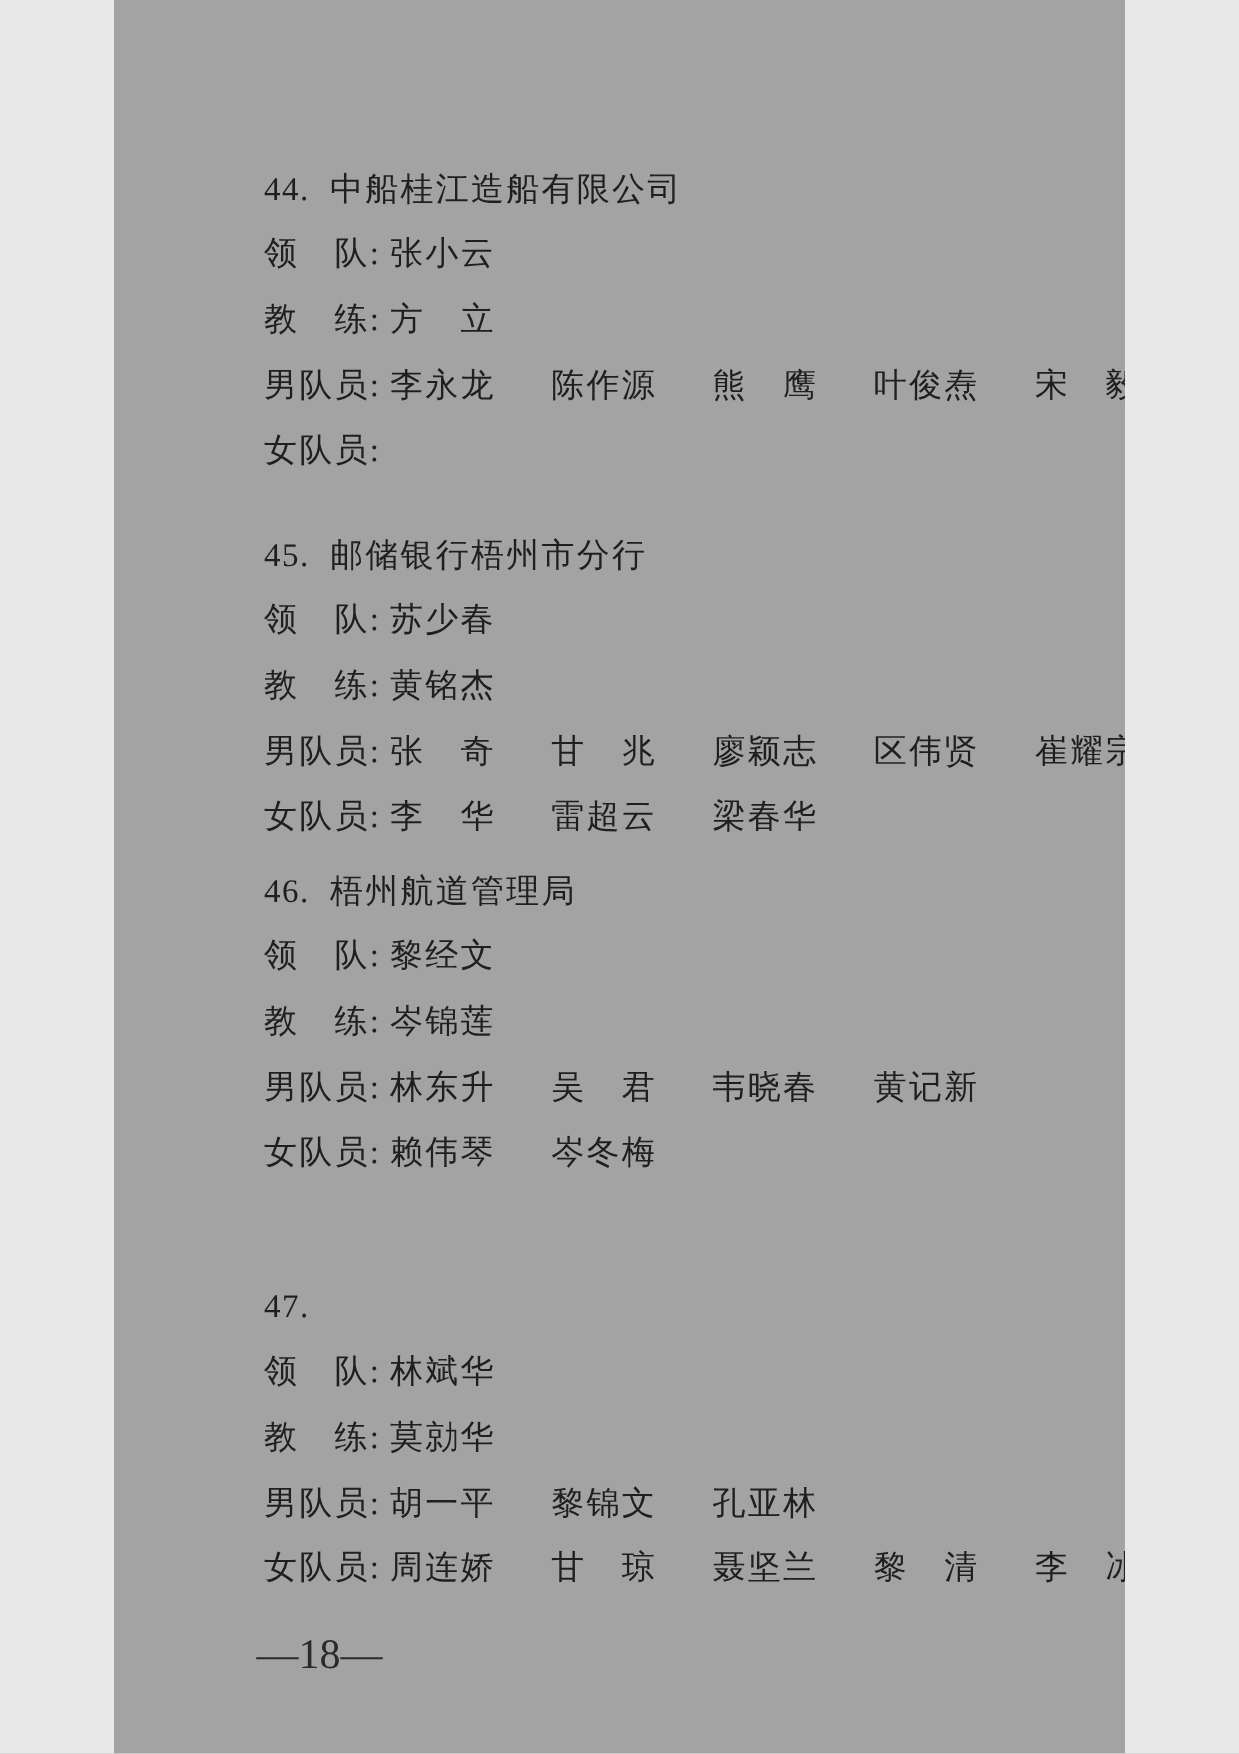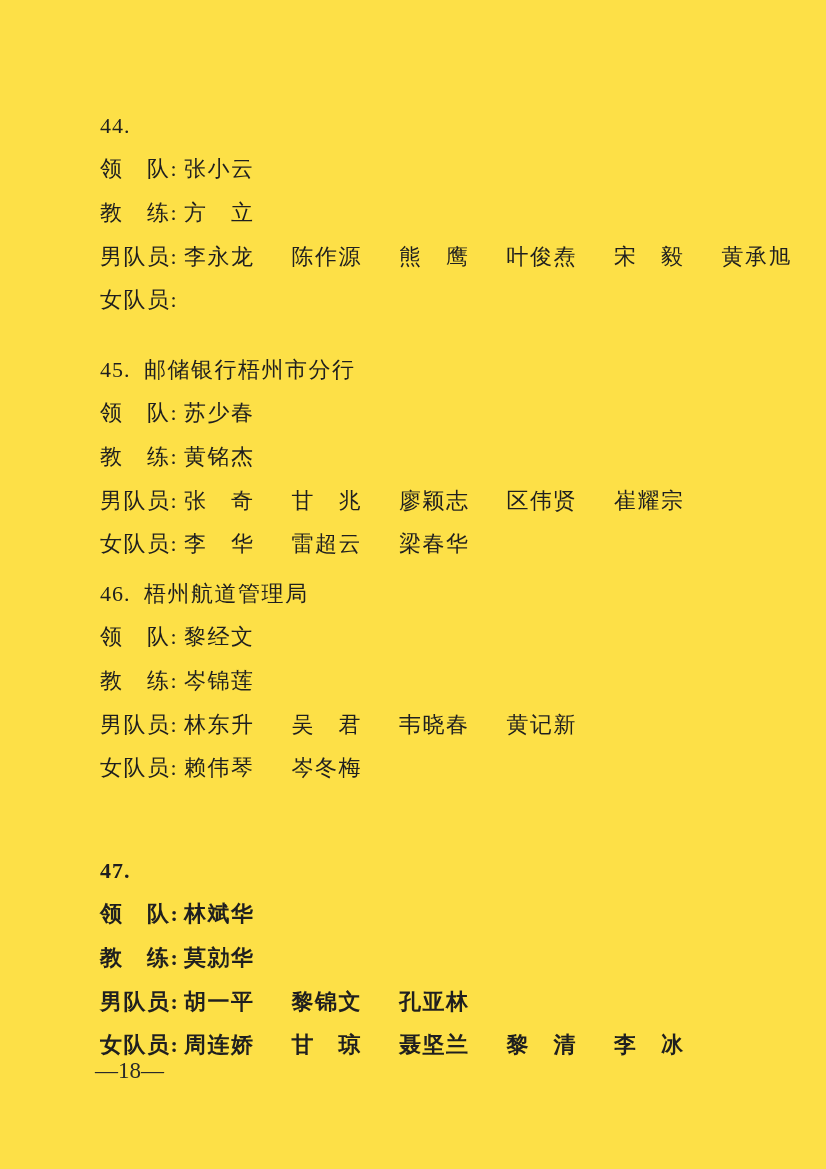"44." .page { background: #fde047 -> #a3a3a3; width: 826px -> 674px }
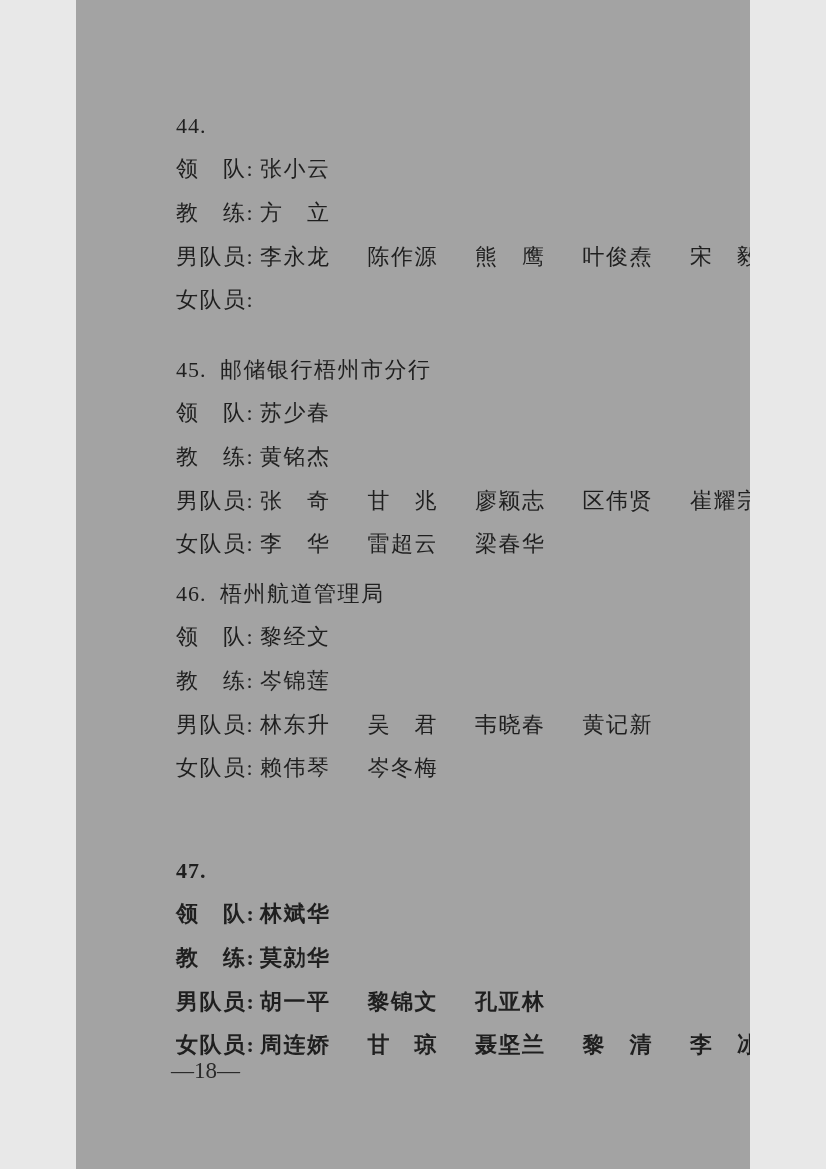"中船桂江造船有限公司" span.title { html: none -> <span>中船桂江造船有限公司</span> }
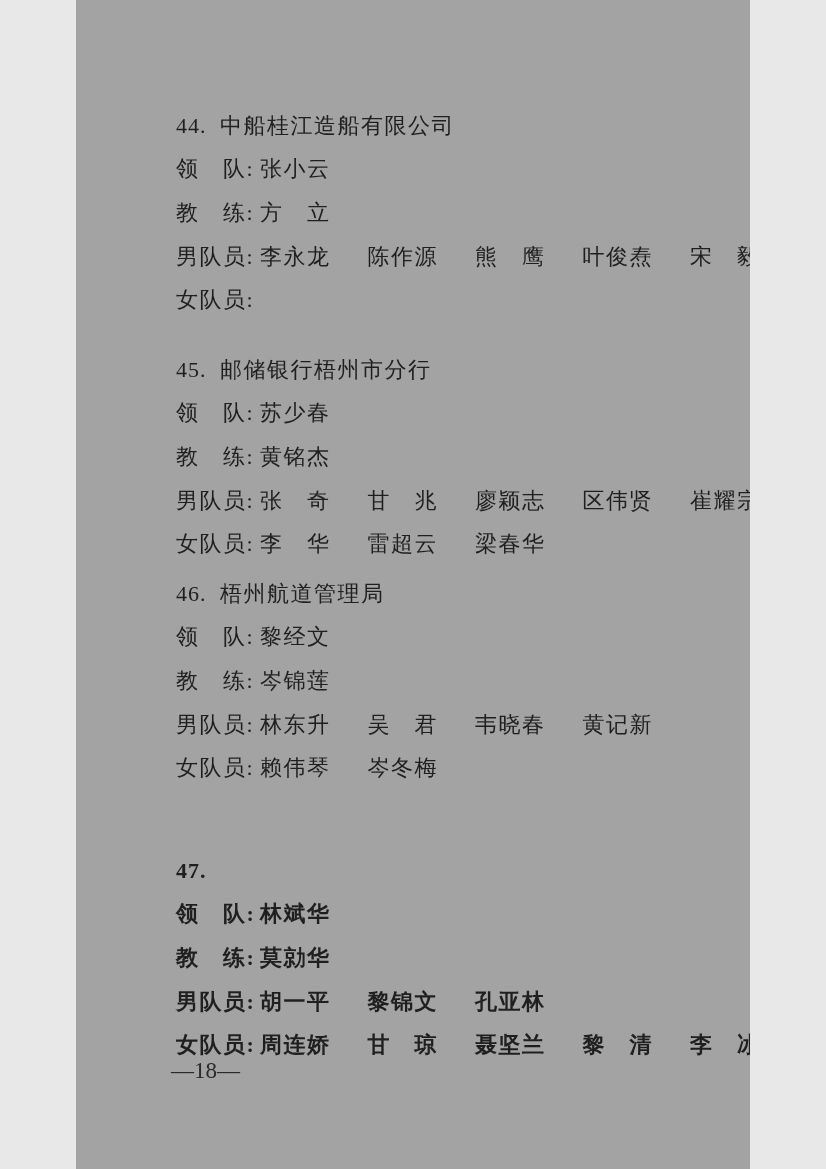"47." .s47 { font-weight: bold -> none }
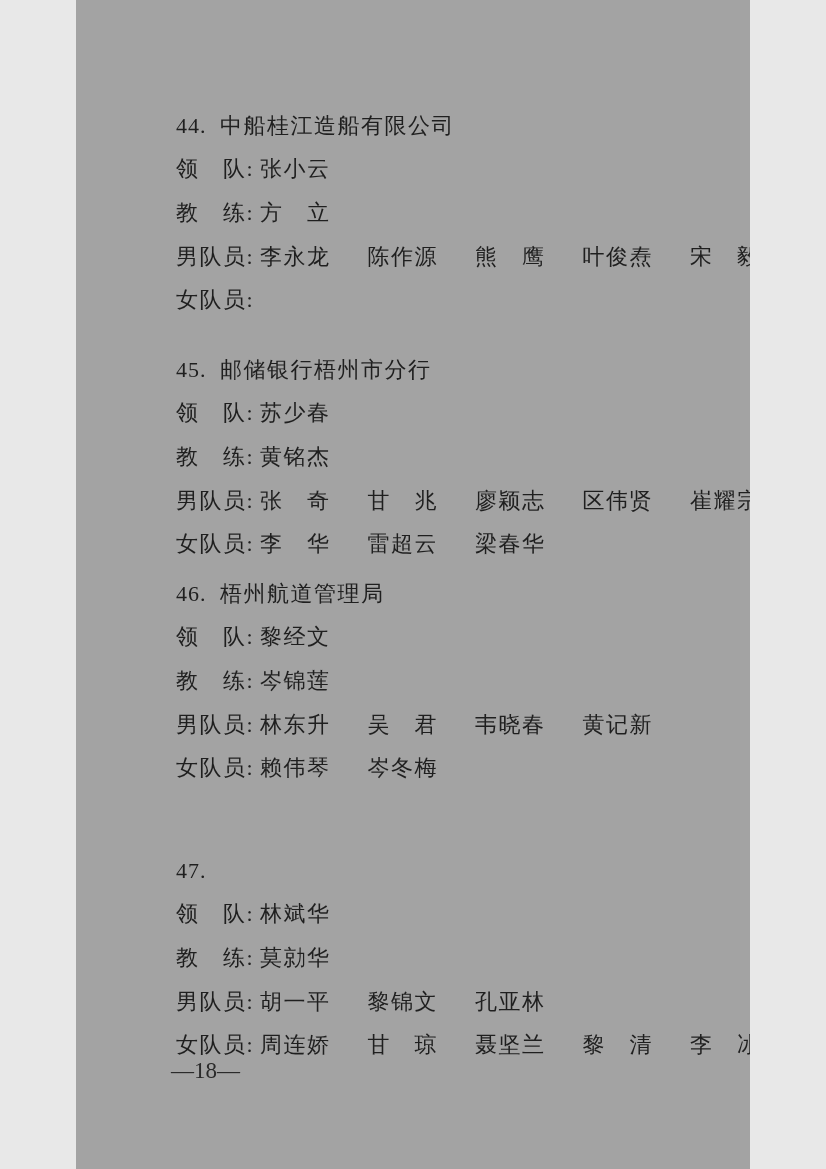"—18—" .pagenum { font-size: 23px -> 28px; top: 1058px -> 1088px }
